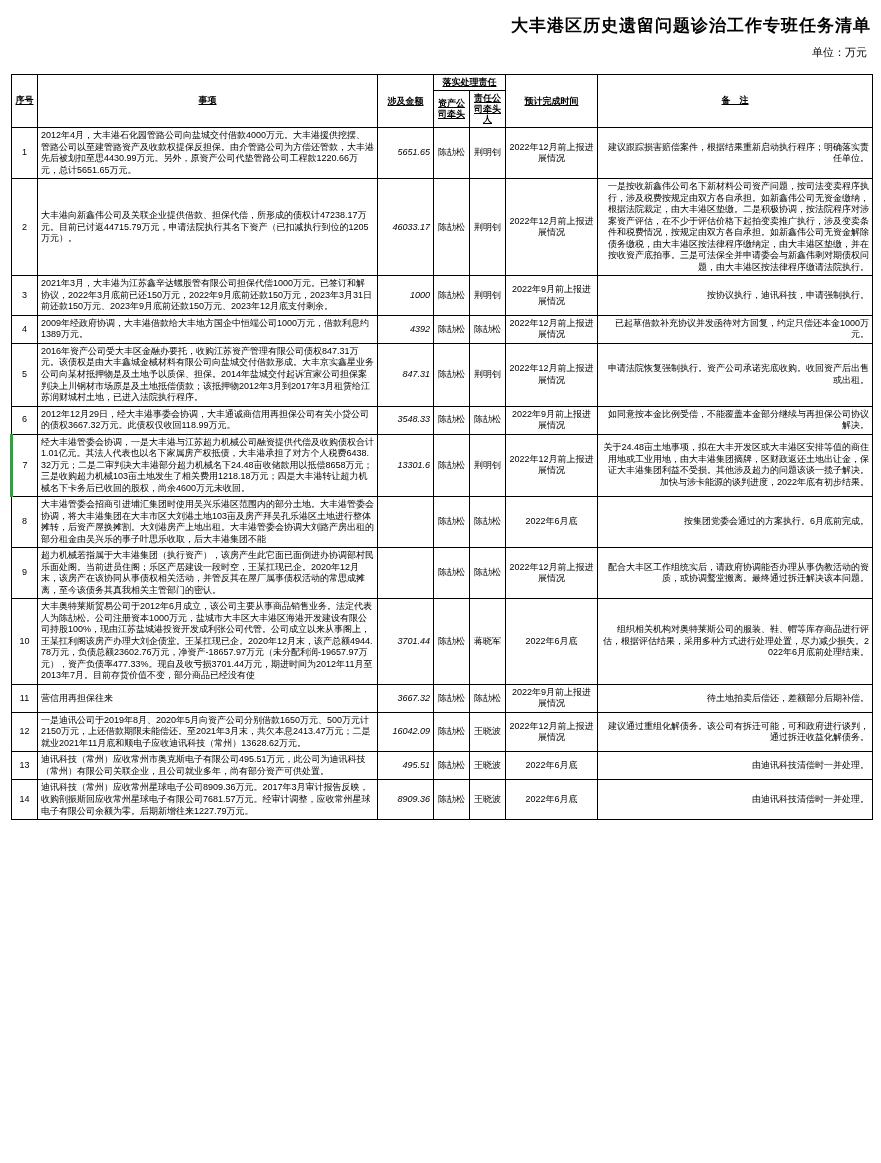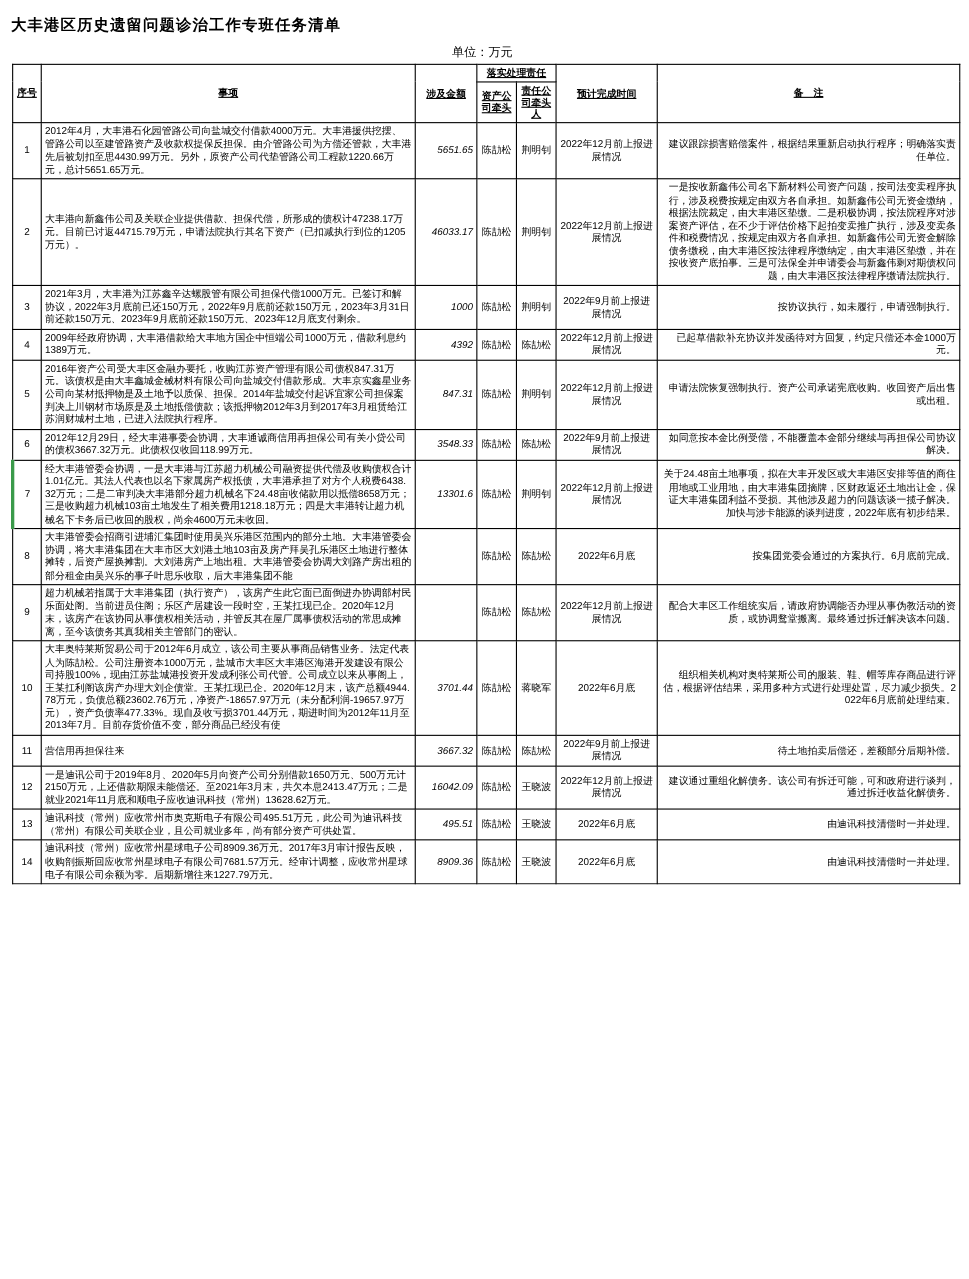"大丰港区历史遗留问题诊治工作专班任务清单" .doc-title { font-size: 14px -> 17px; text-align: left -> right }
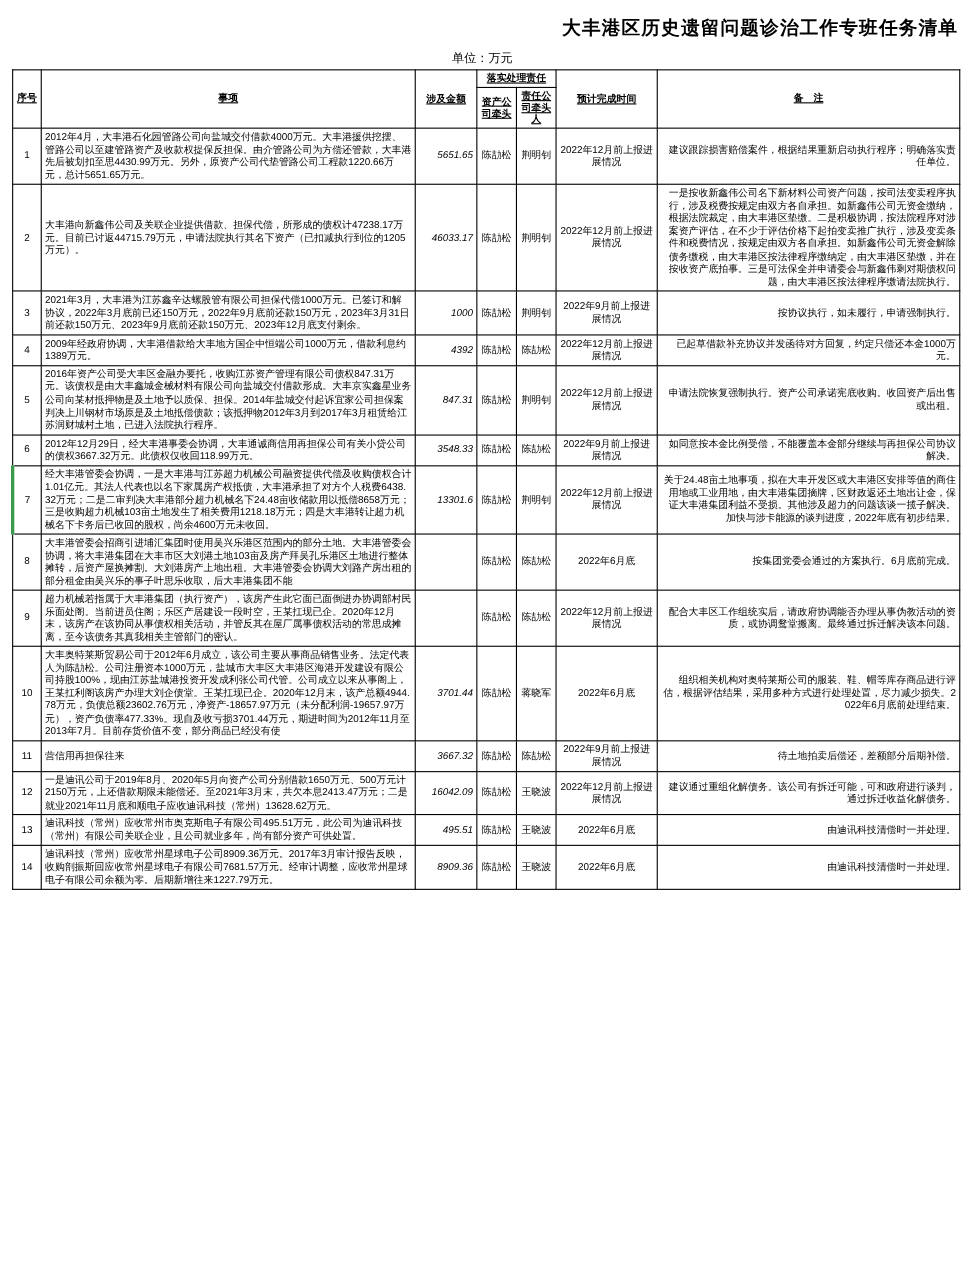"单位：万元" .unit-line { margin-bottom: 3px -> 14px; text-align: center -> right }
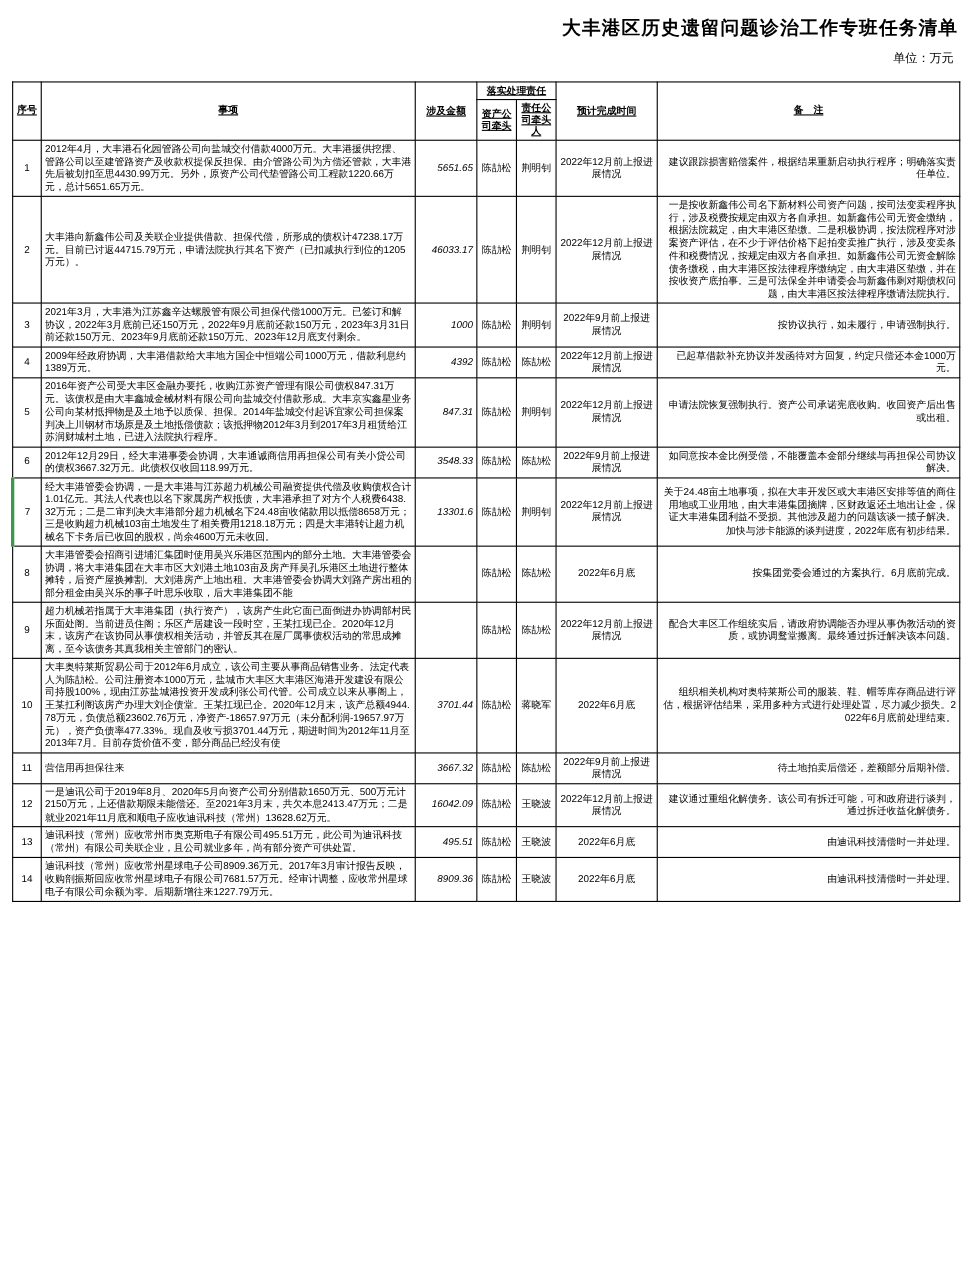"按协议执行，如未履行，申请强制执行。" td.c-note { text: 如未履行 -> 迪讯科技 }
